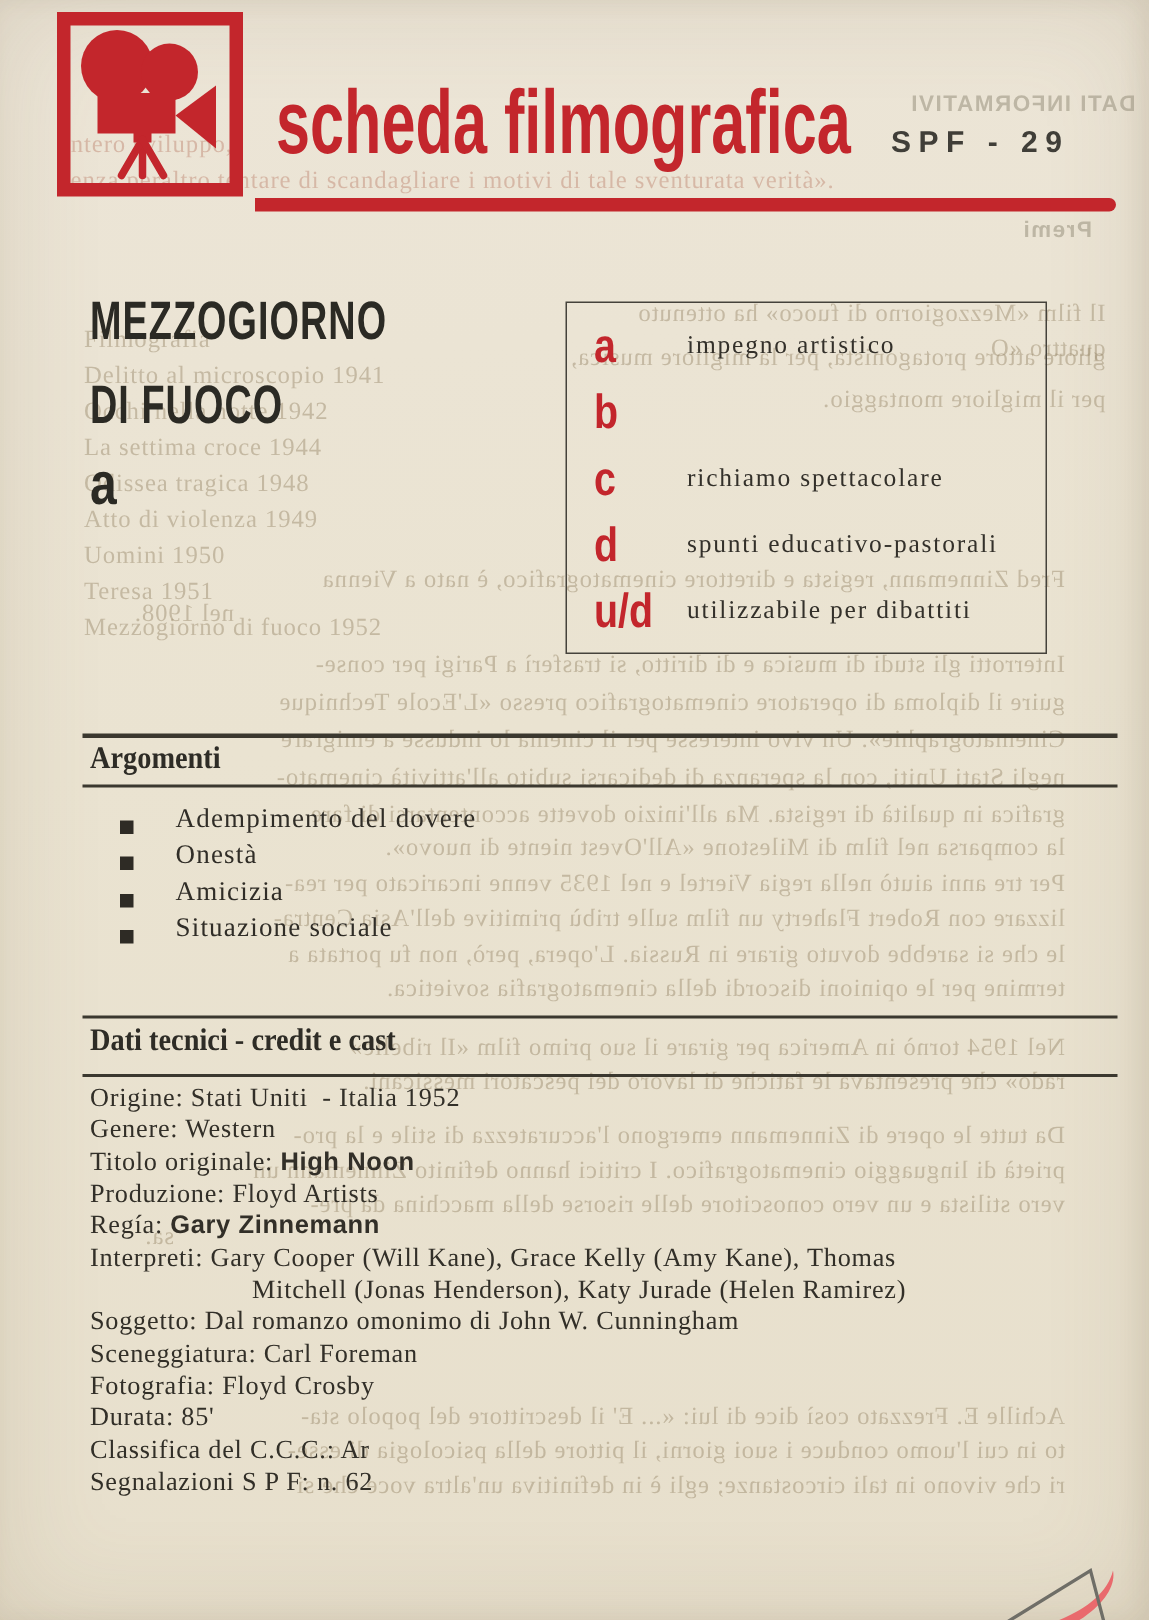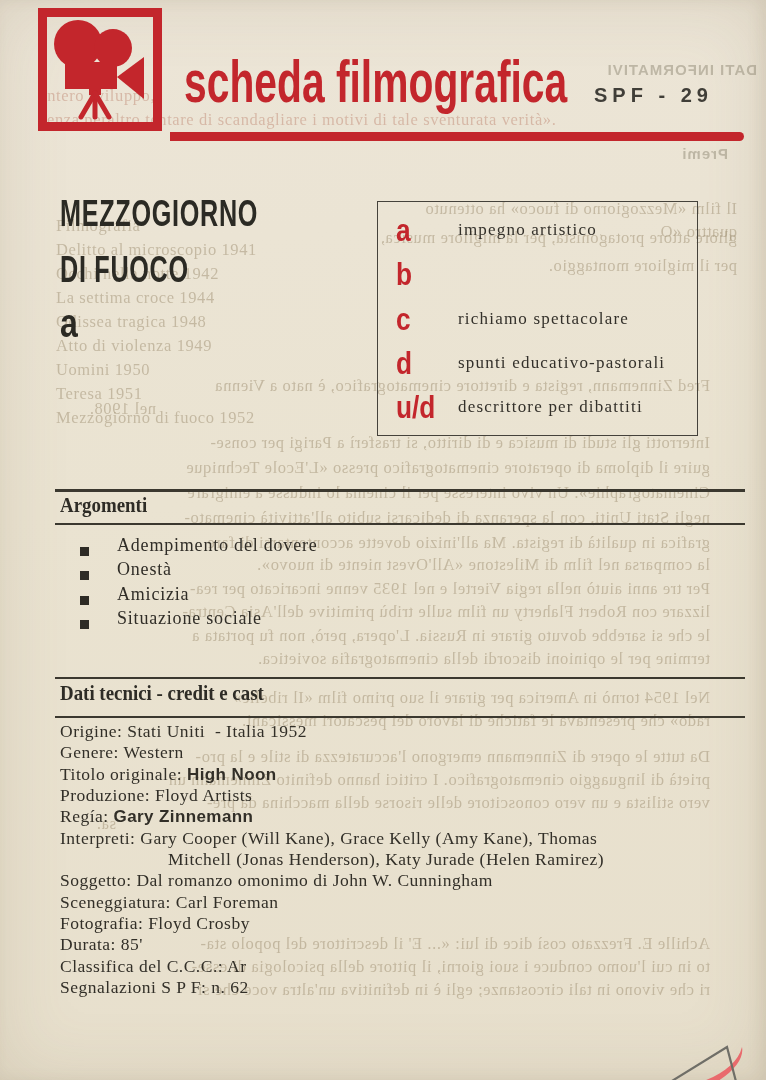"descrittore per dibattiti" span.legend-label { text: descrittore -> utilizzabile }
